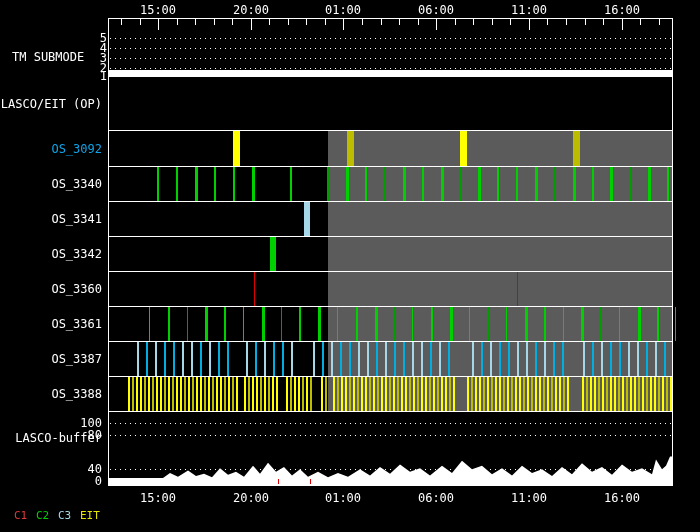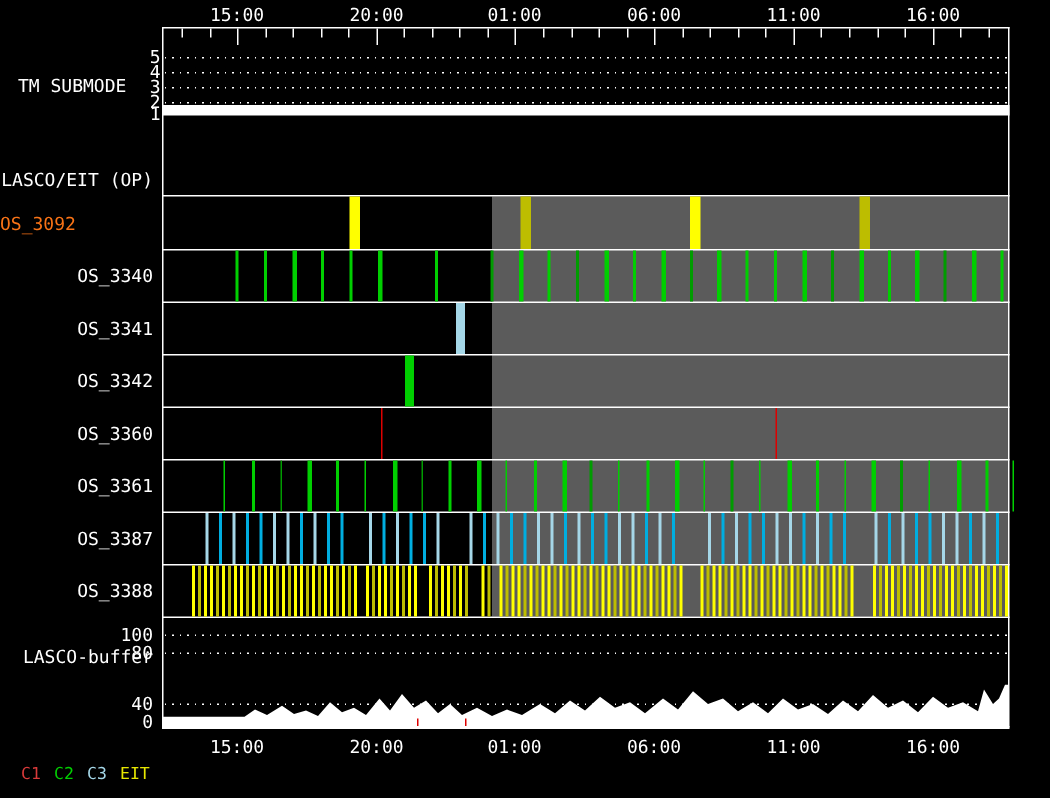"LASCO/EIT (OP)" div.abs { margin-top: 16px -> none }
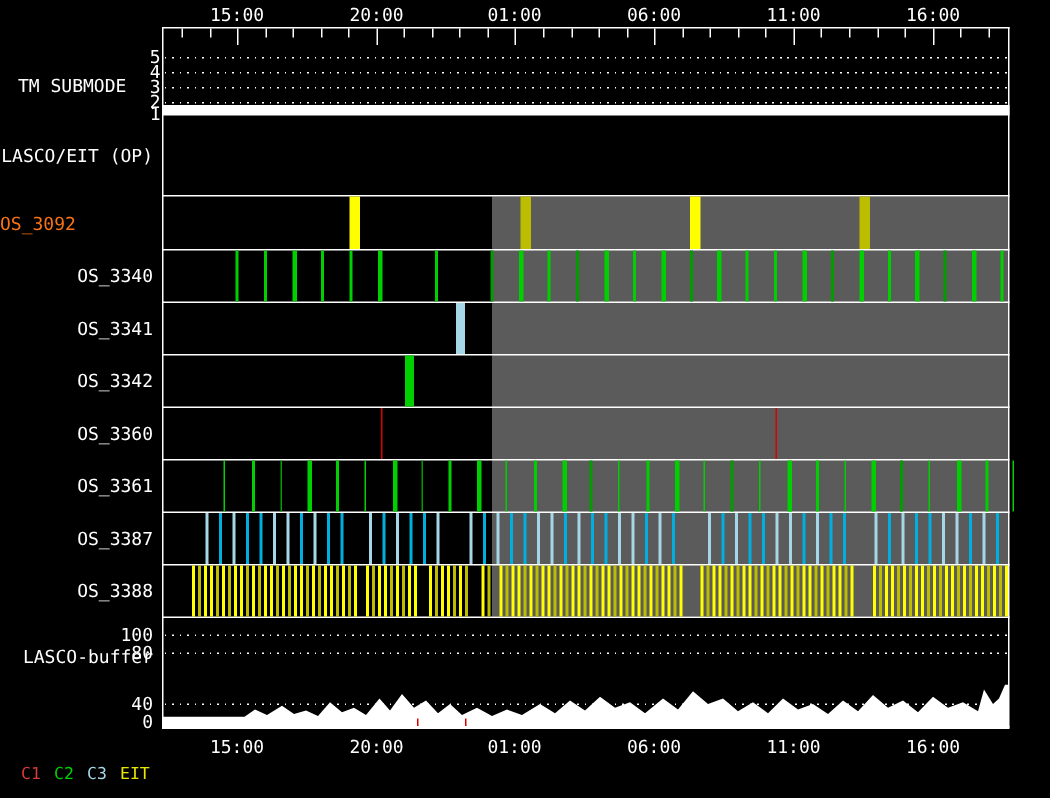"OS_3092" div.abs { color: #f97316 -> #0ea5e9; text-align: none -> right }
